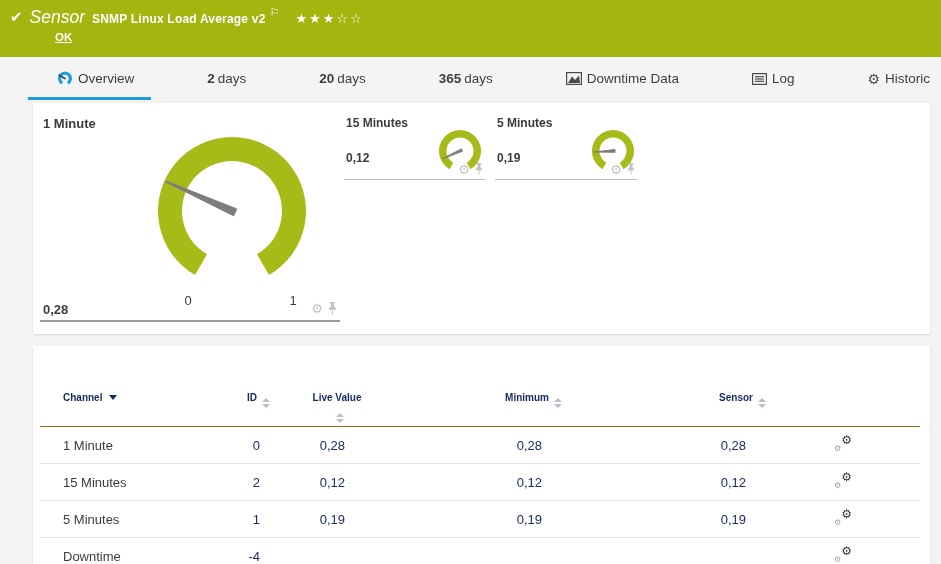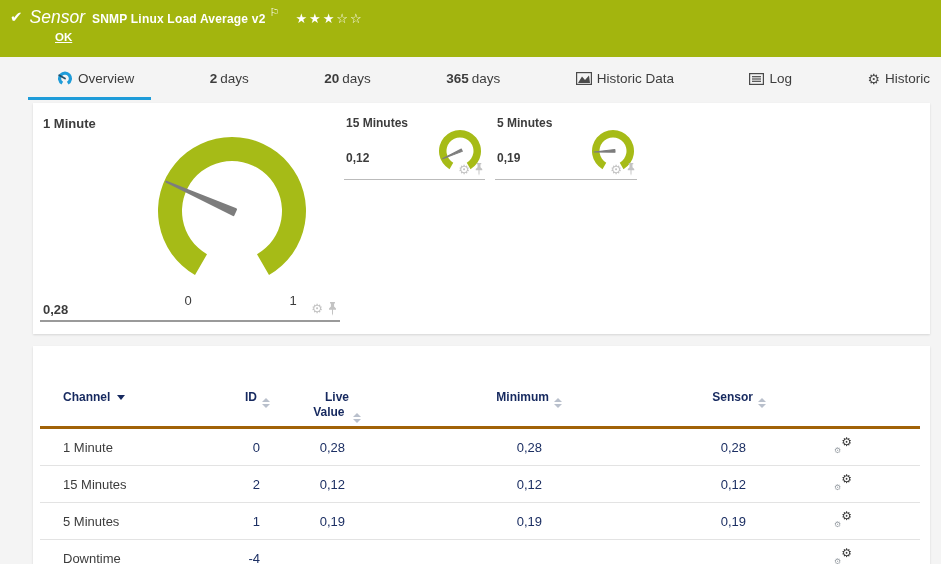"Historic Data" span { text: Historic -> Downtime }
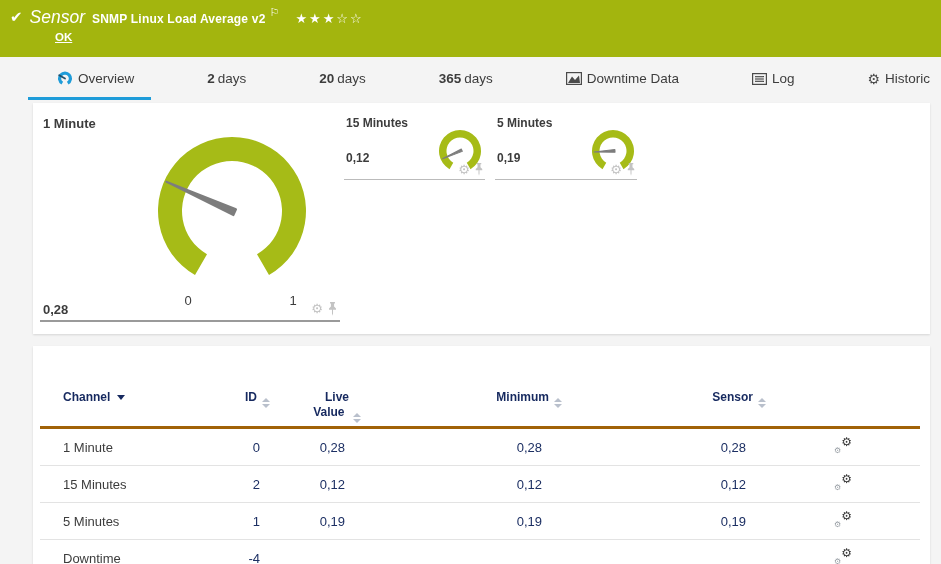"Channel" .channels th { border-bottom: 3px solid #a16207 -> 1px solid #a16207; font-size: 12px -> 10px }
